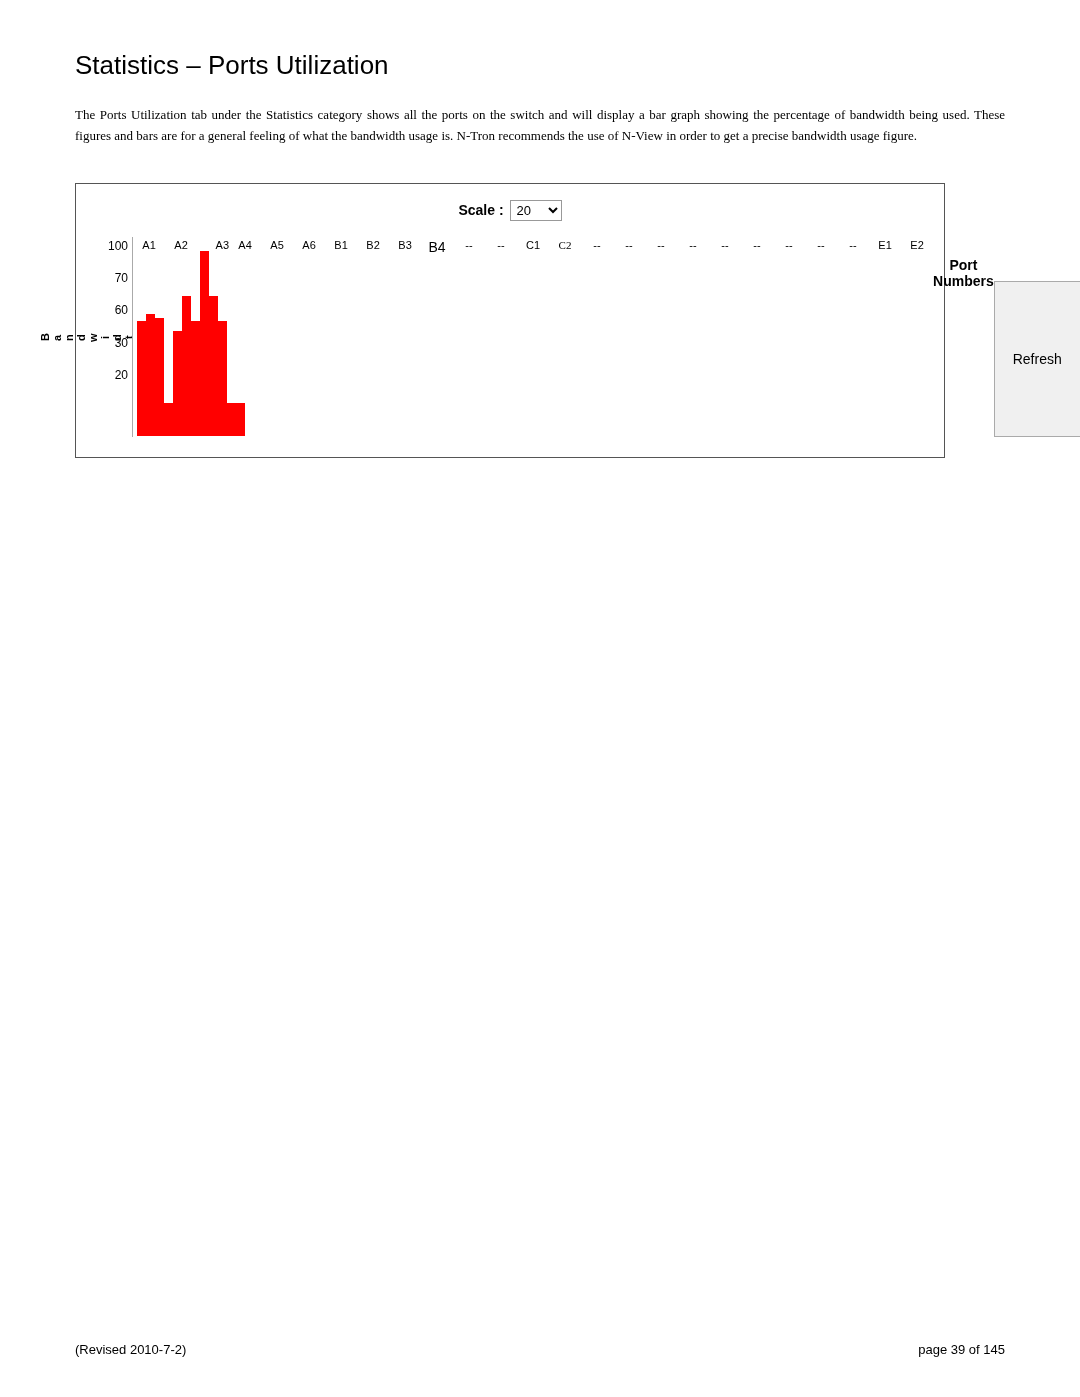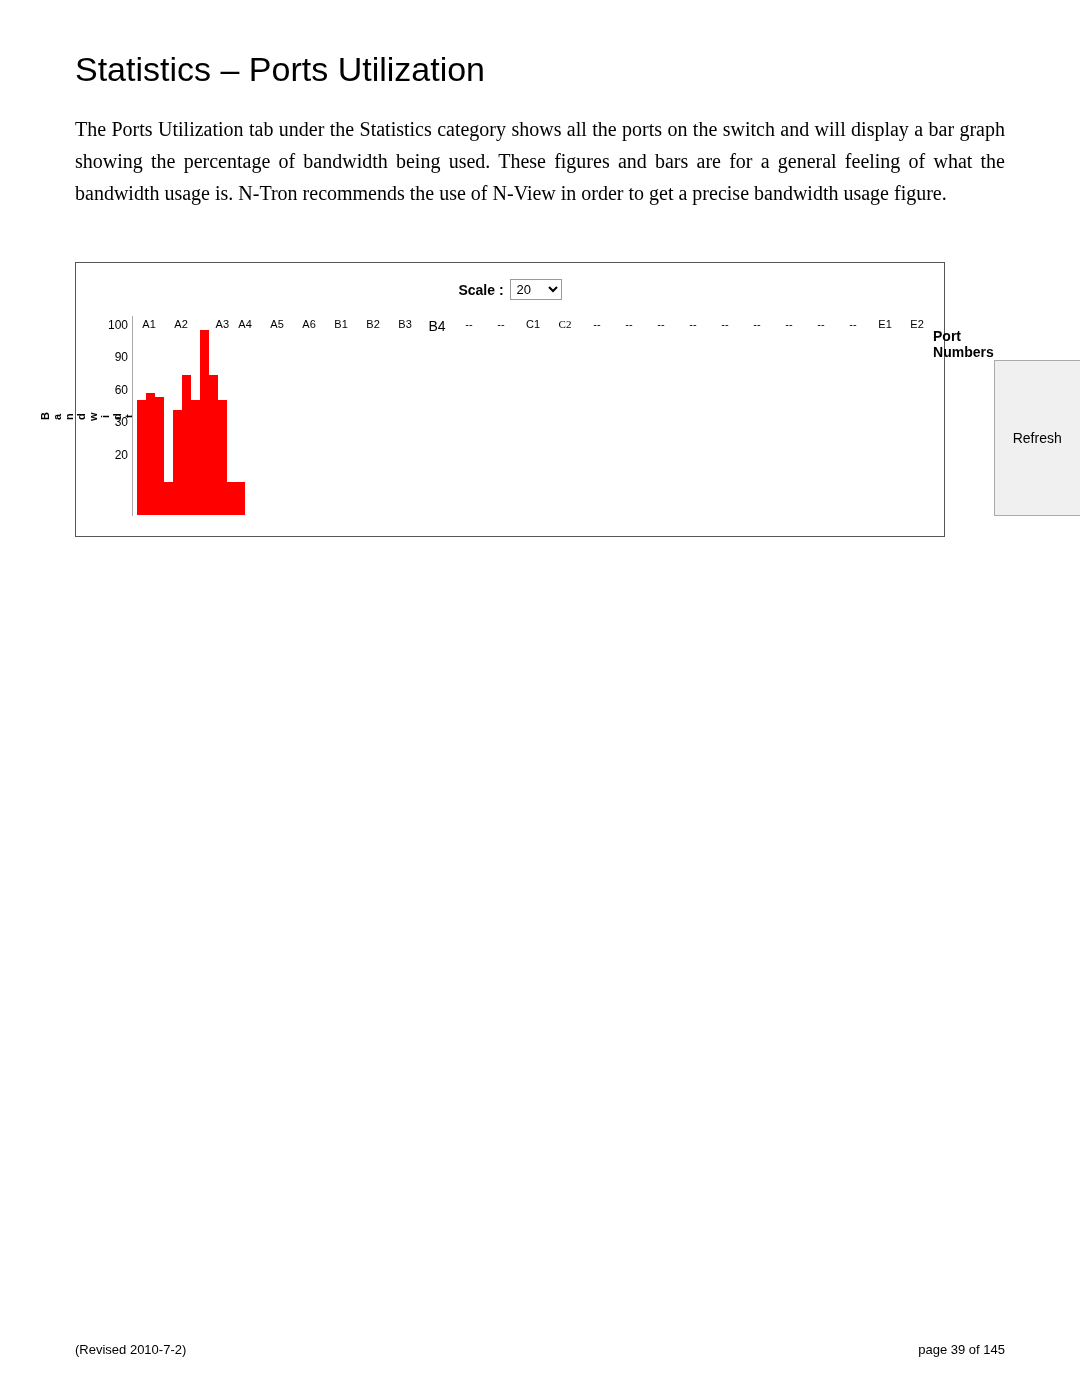"Statistics – Ports Utilization" h1 { font-size: 34px -> 26px }
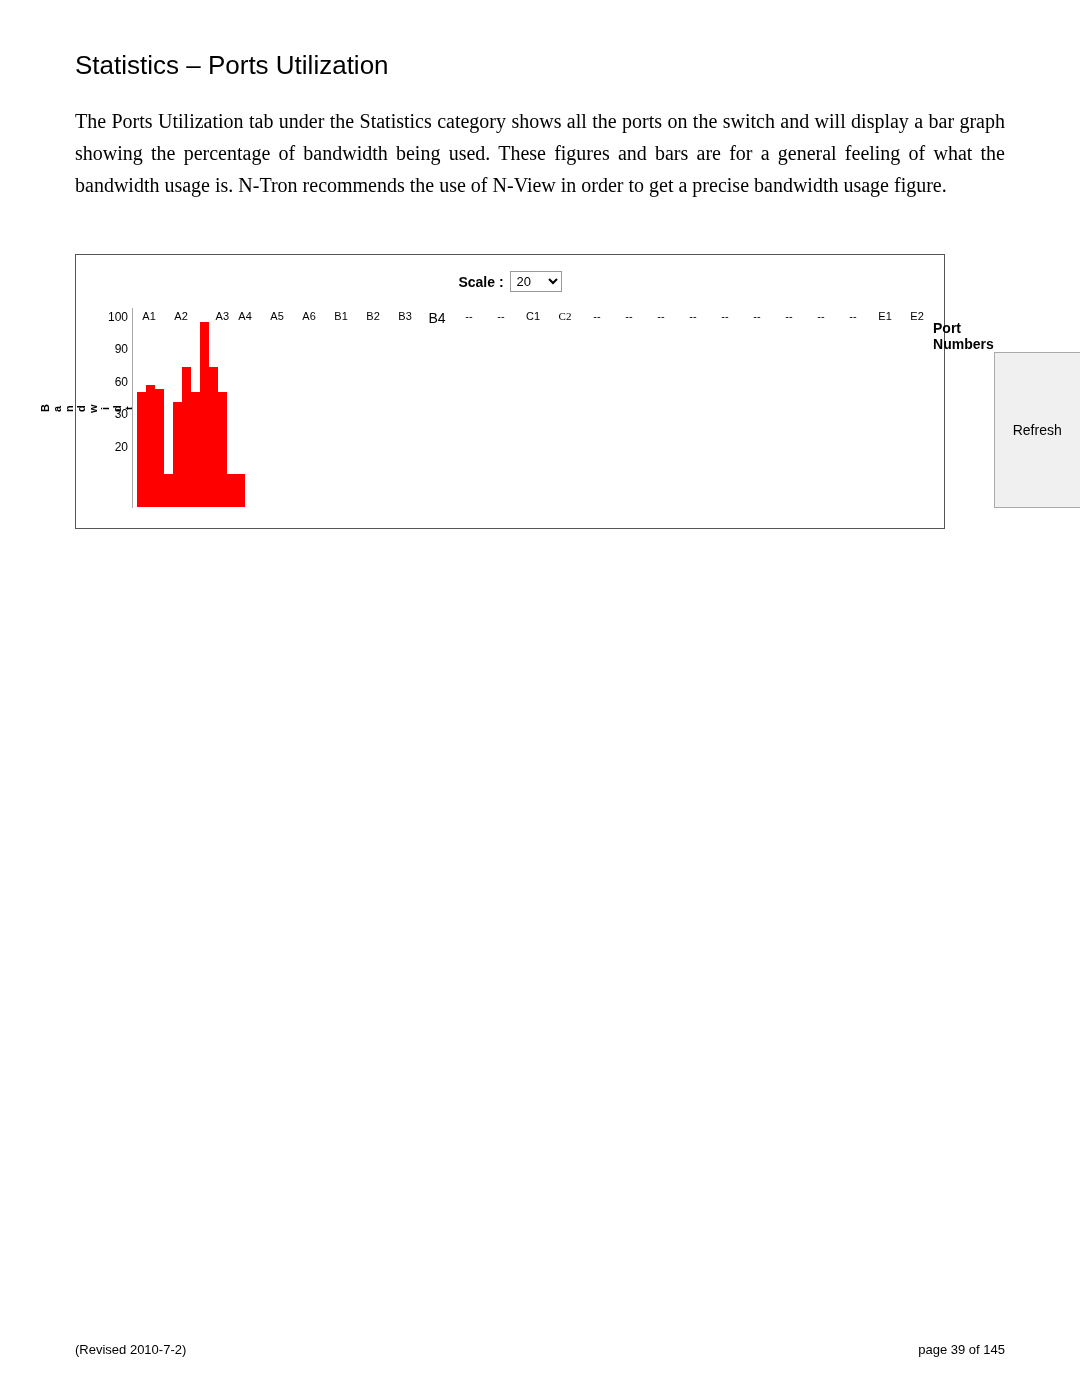"The Ports Utilization tab under" .description { font-size: 20px -> 13px; margin-bottom: 53px -> 36px }
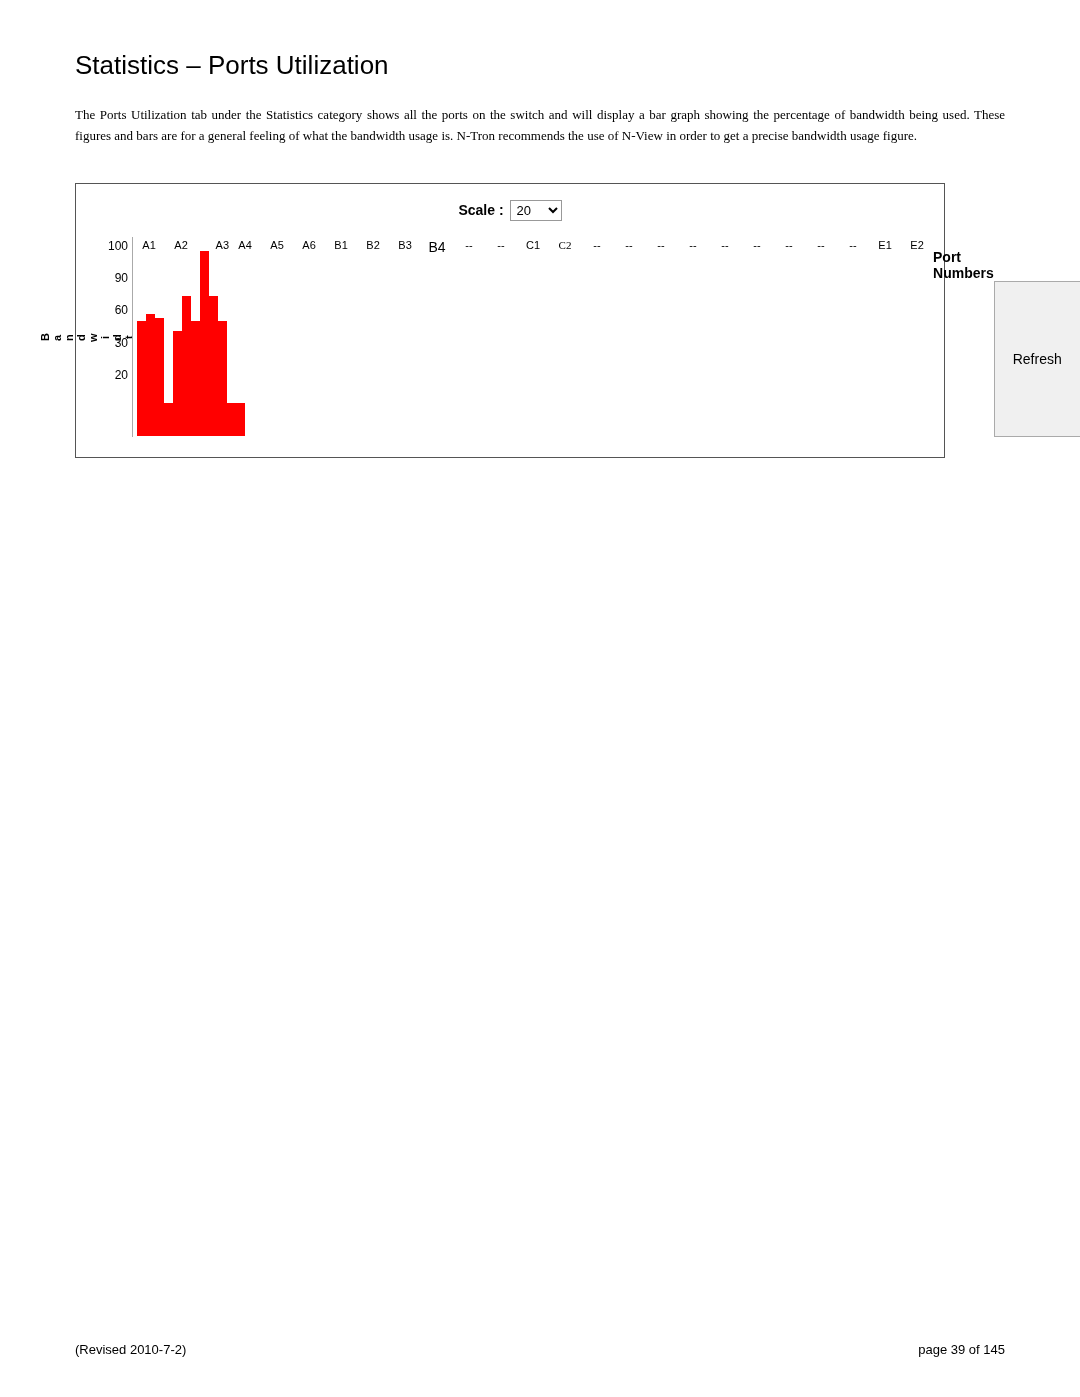"Port Numbers" .port-numbers-label { margin-top: 12px -> 20px; text-align: none -> center }
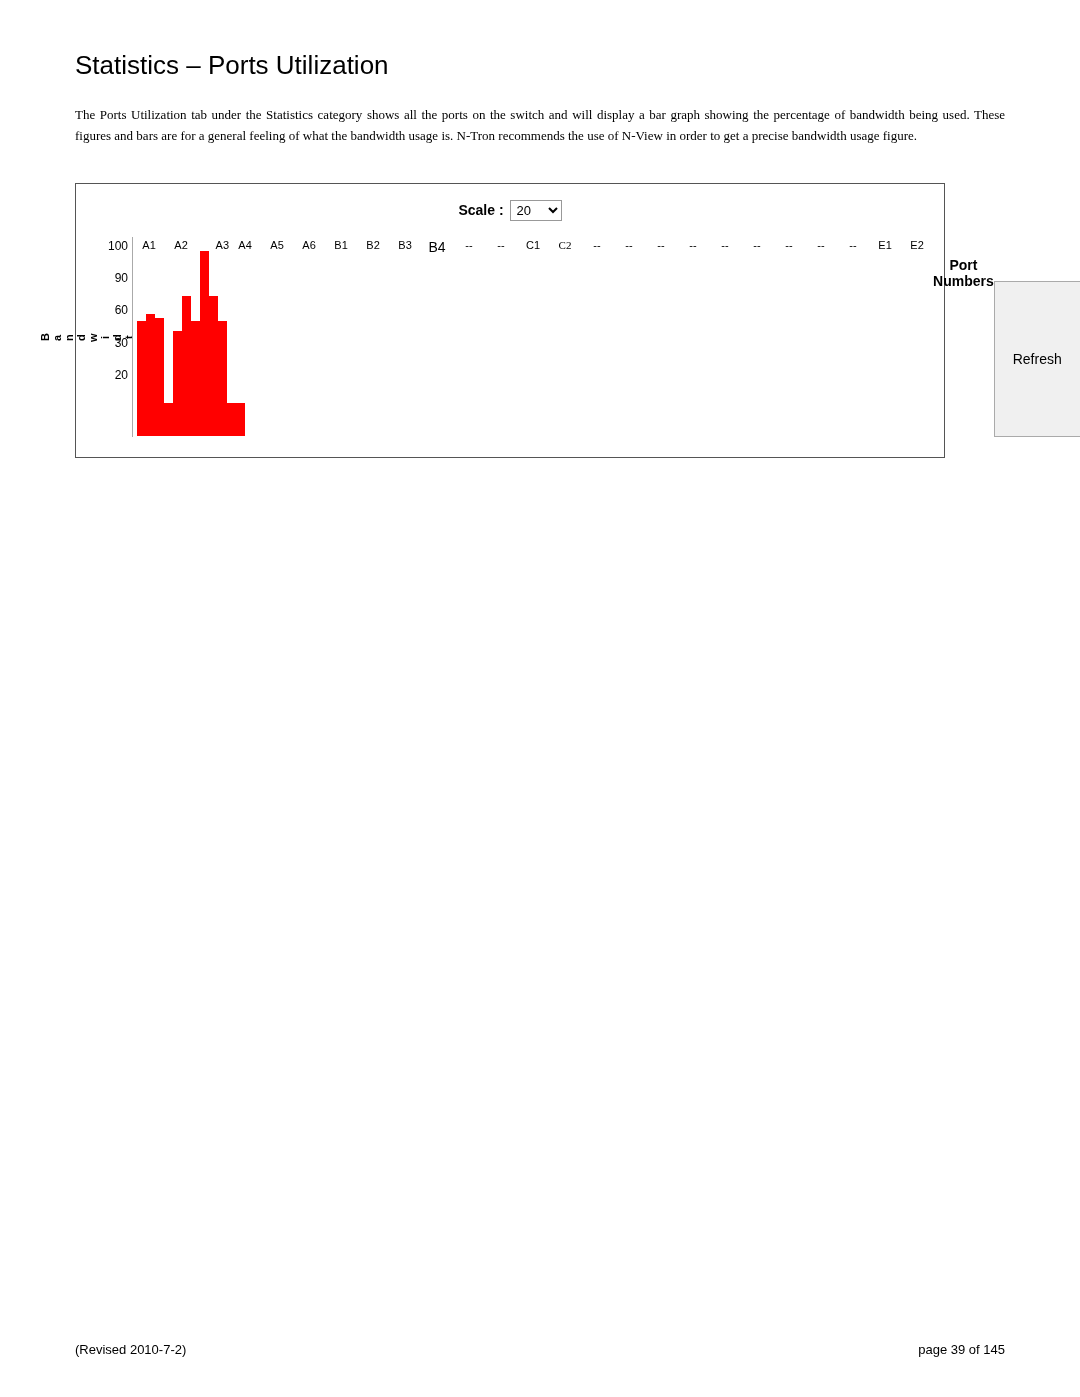"90" span { text: 90 -> 70 }
